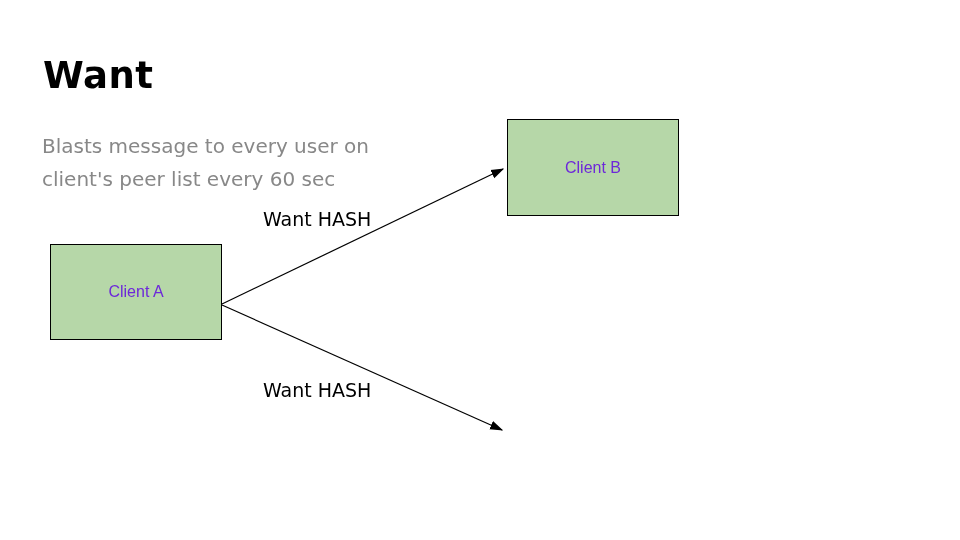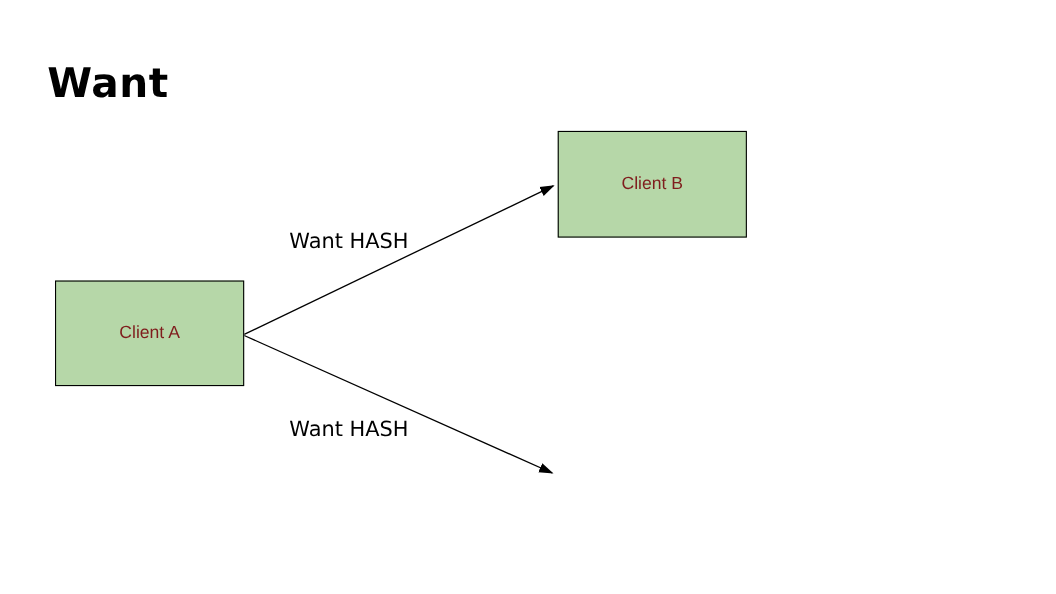"Blasts message to every user" div.subtitle { html: none -> <div> <div>Blasts message to every user on</div> <div>client's peer list every 60 sec</div> </div> }
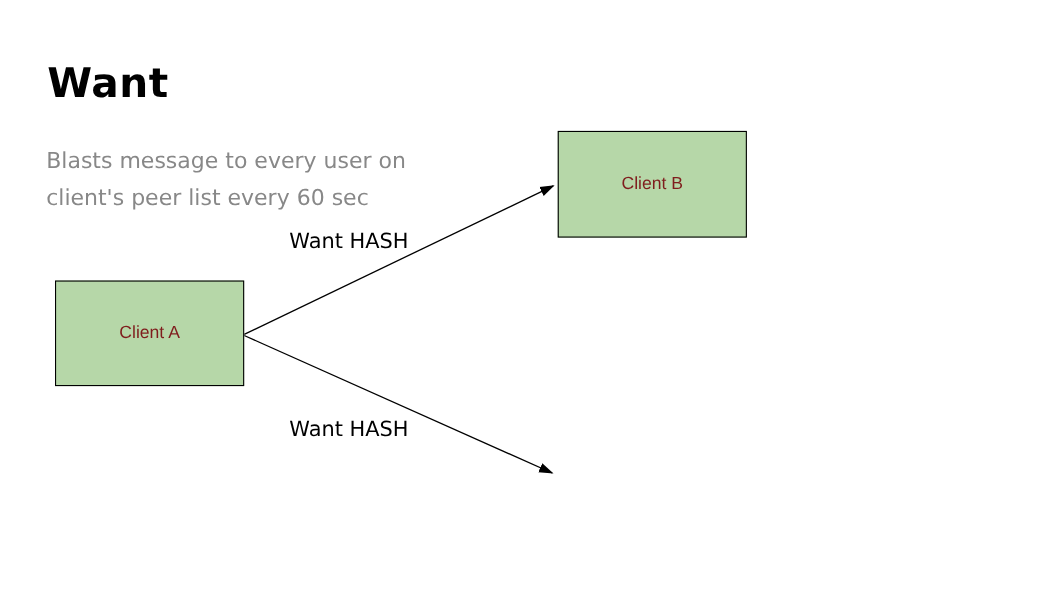"Client B" .node { color: #7f1d1d -> #6d28d9 }
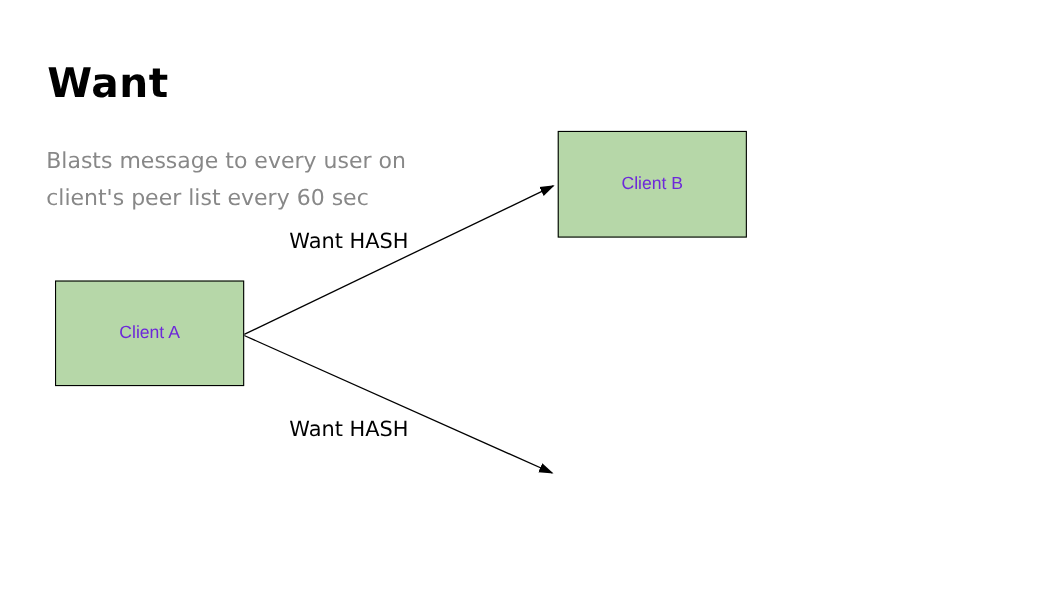"Client A" .node-a { top: 255px -> 244px }
